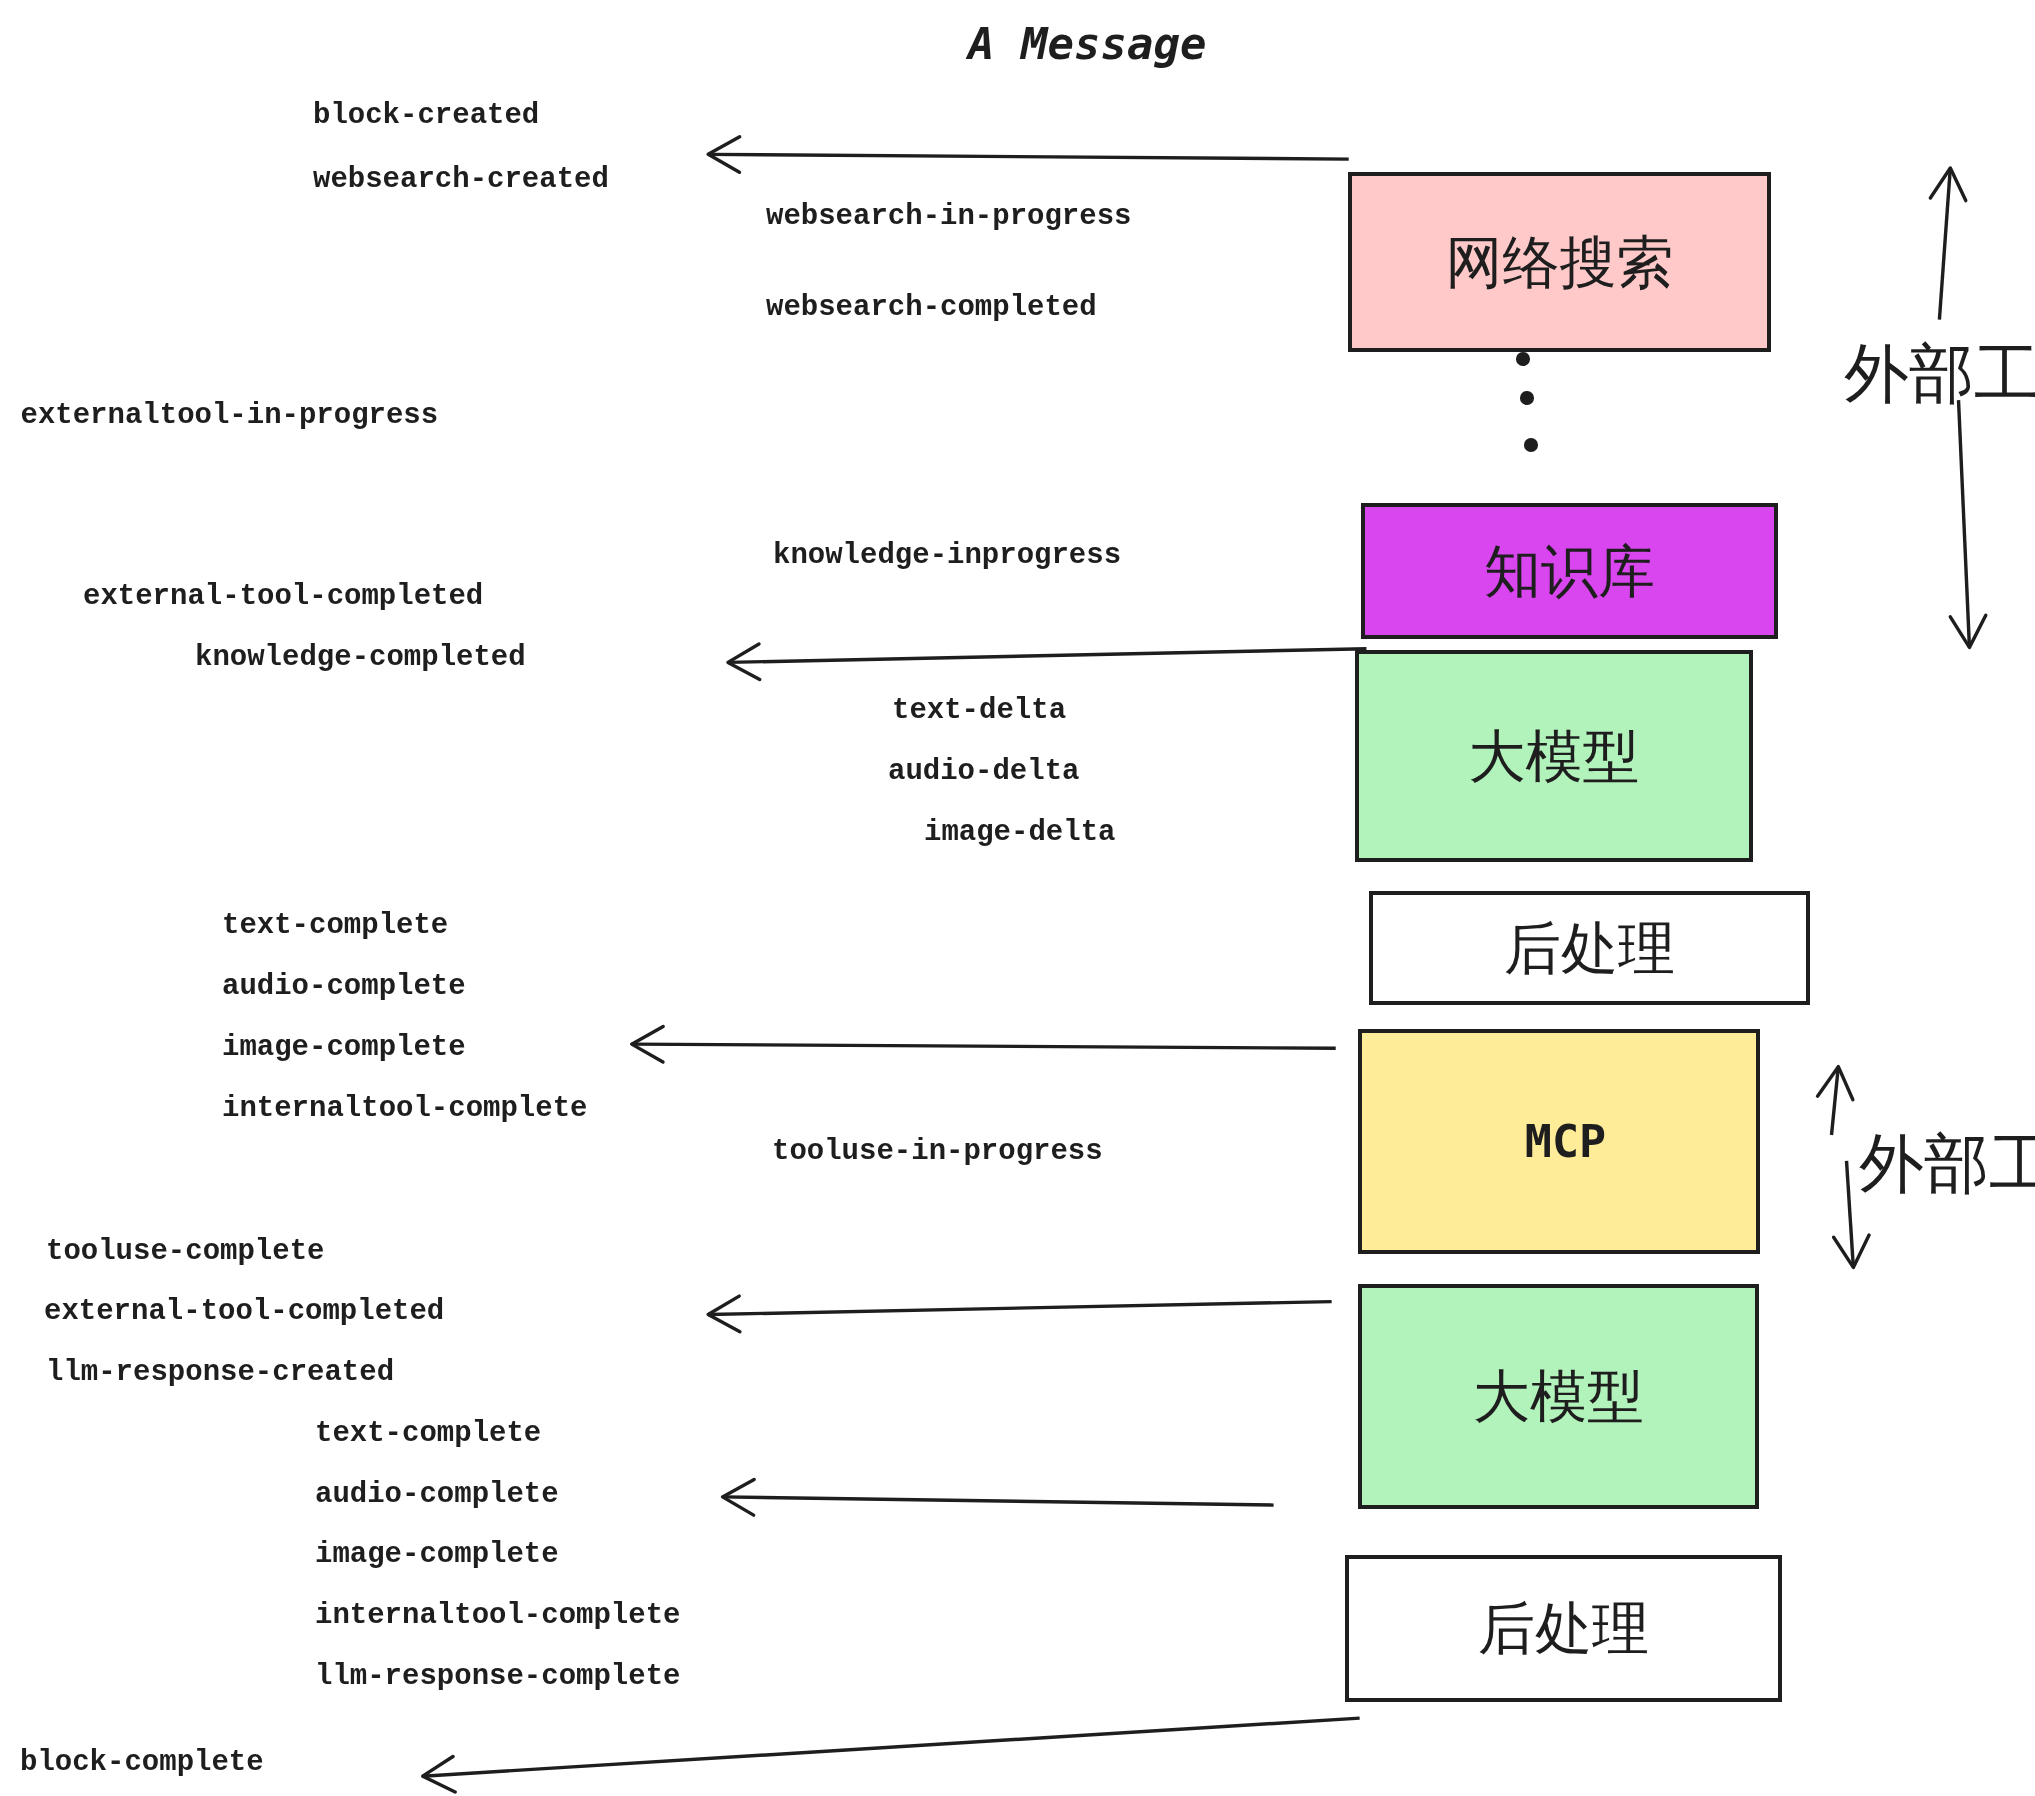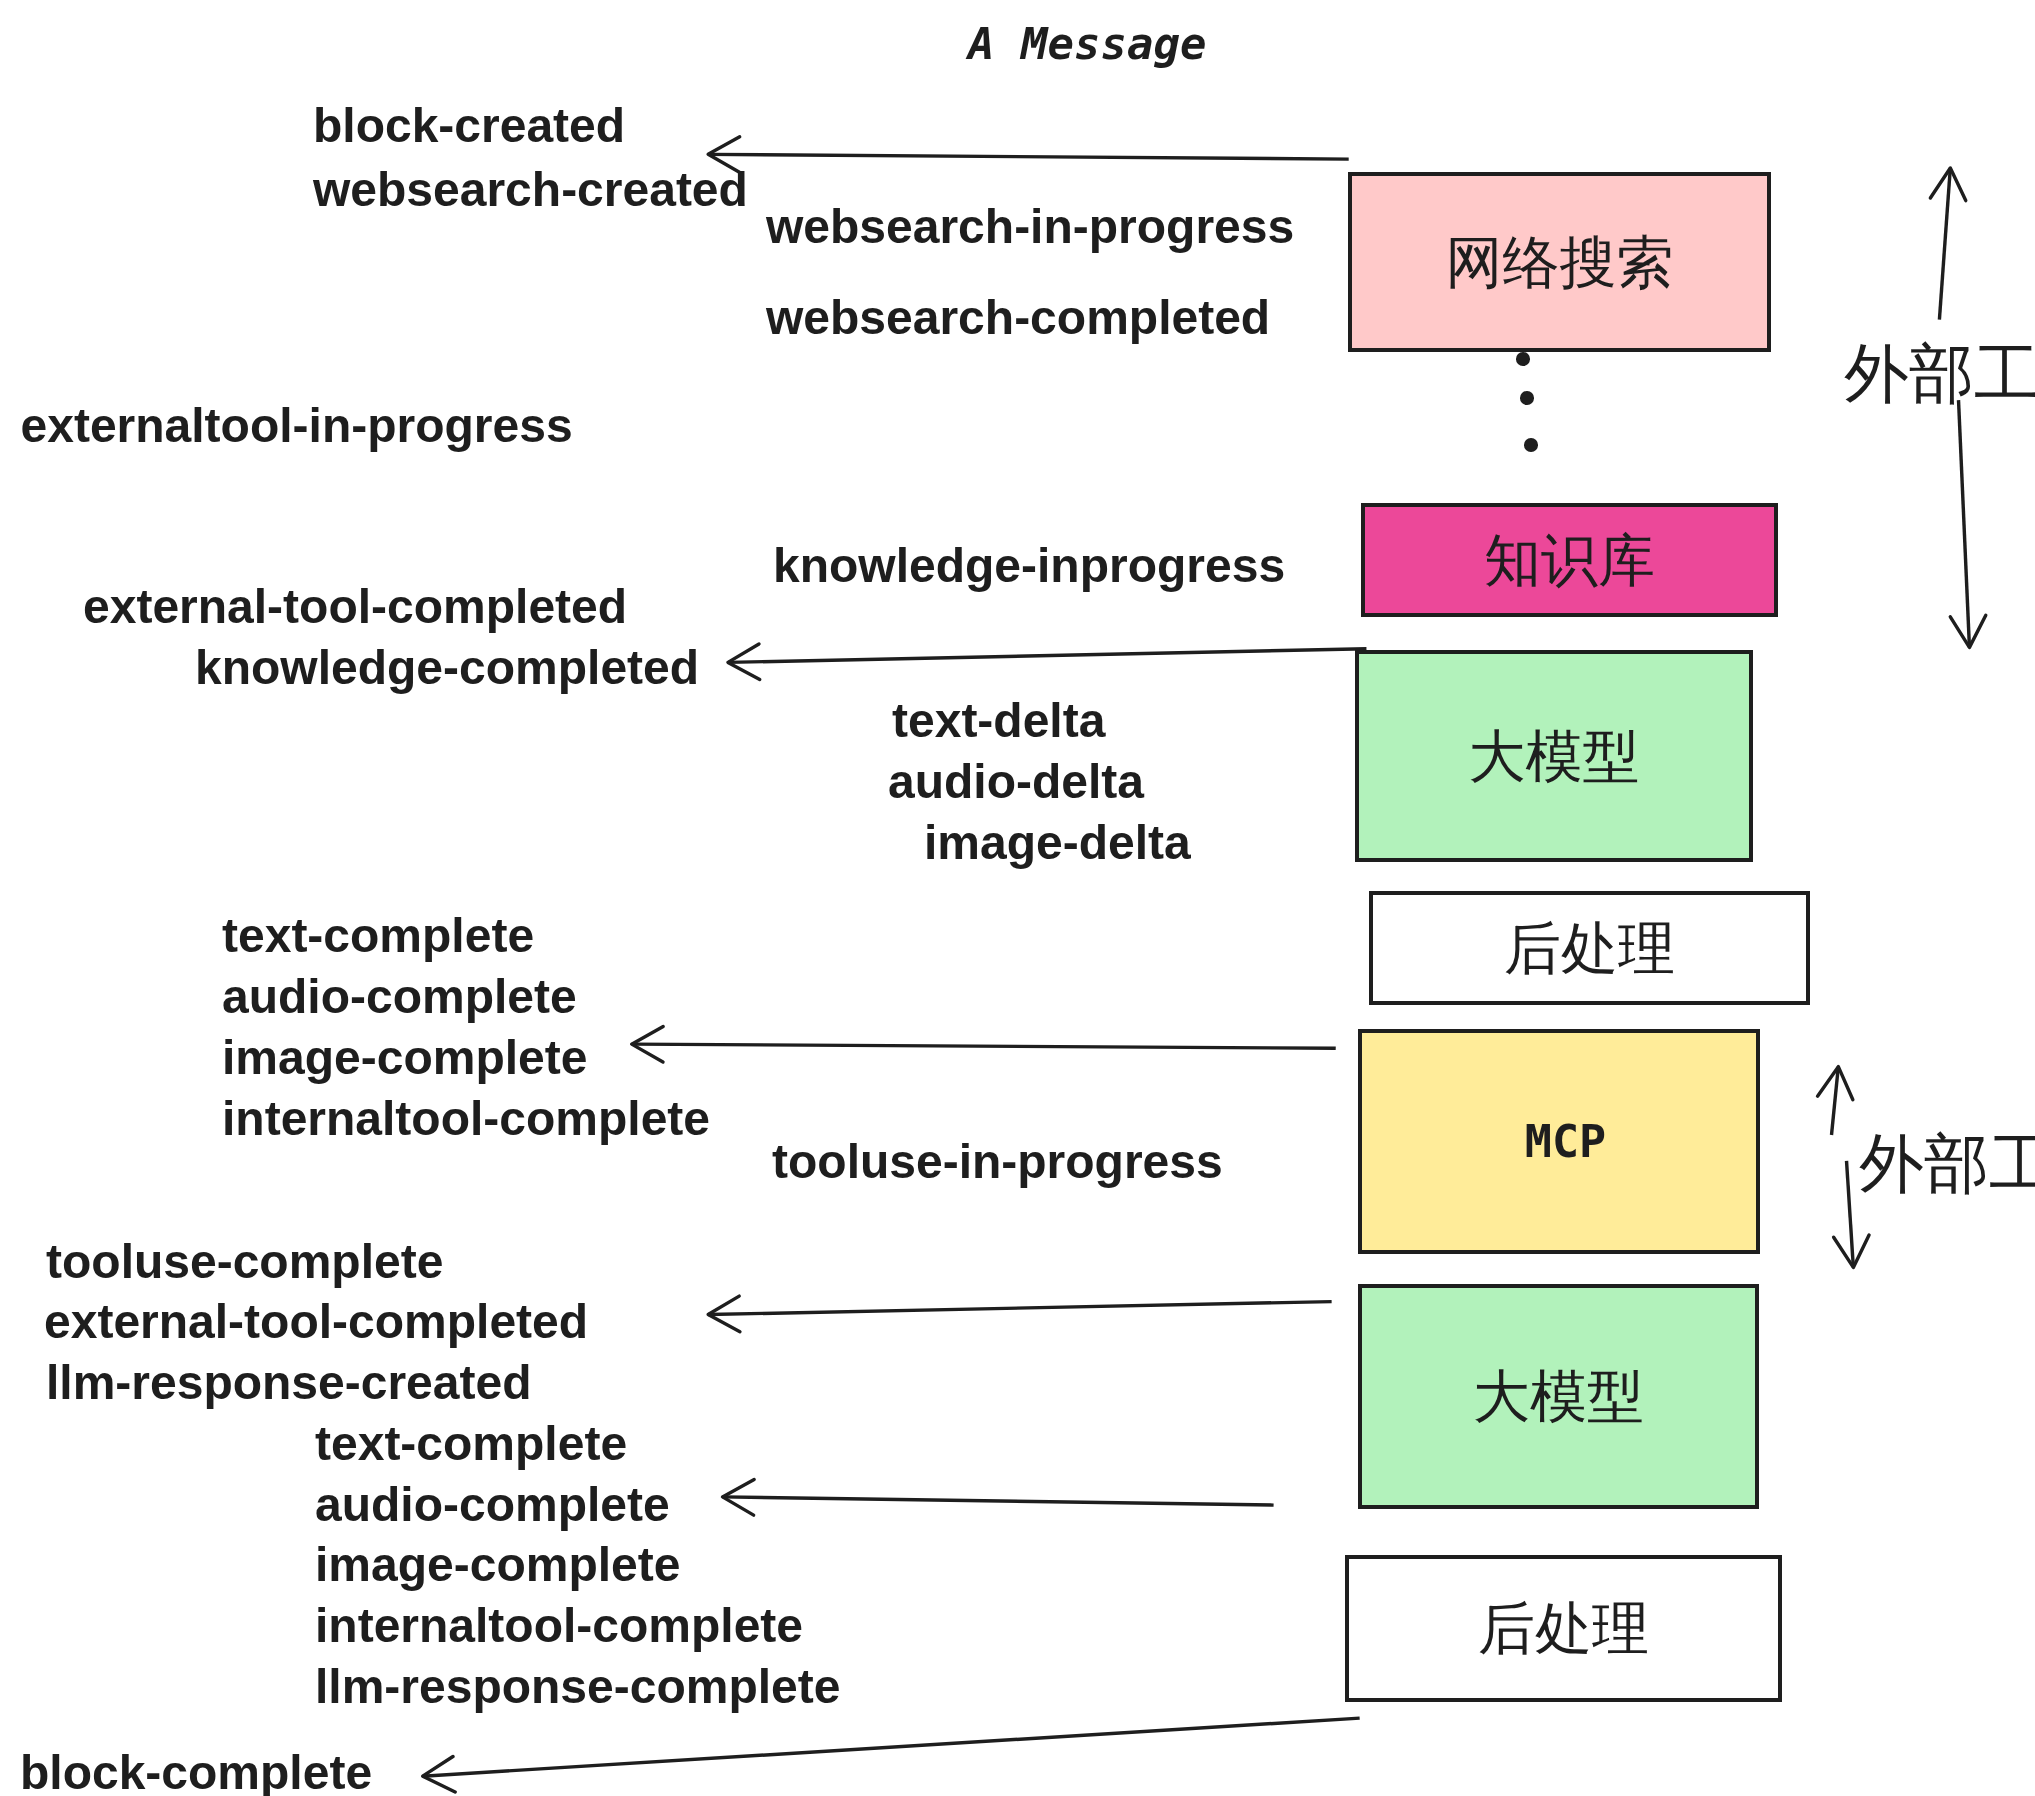"block-created" .event { font-family: Liberation Sans, sans-serif -> Liberation Mono, monospace; font-size: 48px -> 29px }
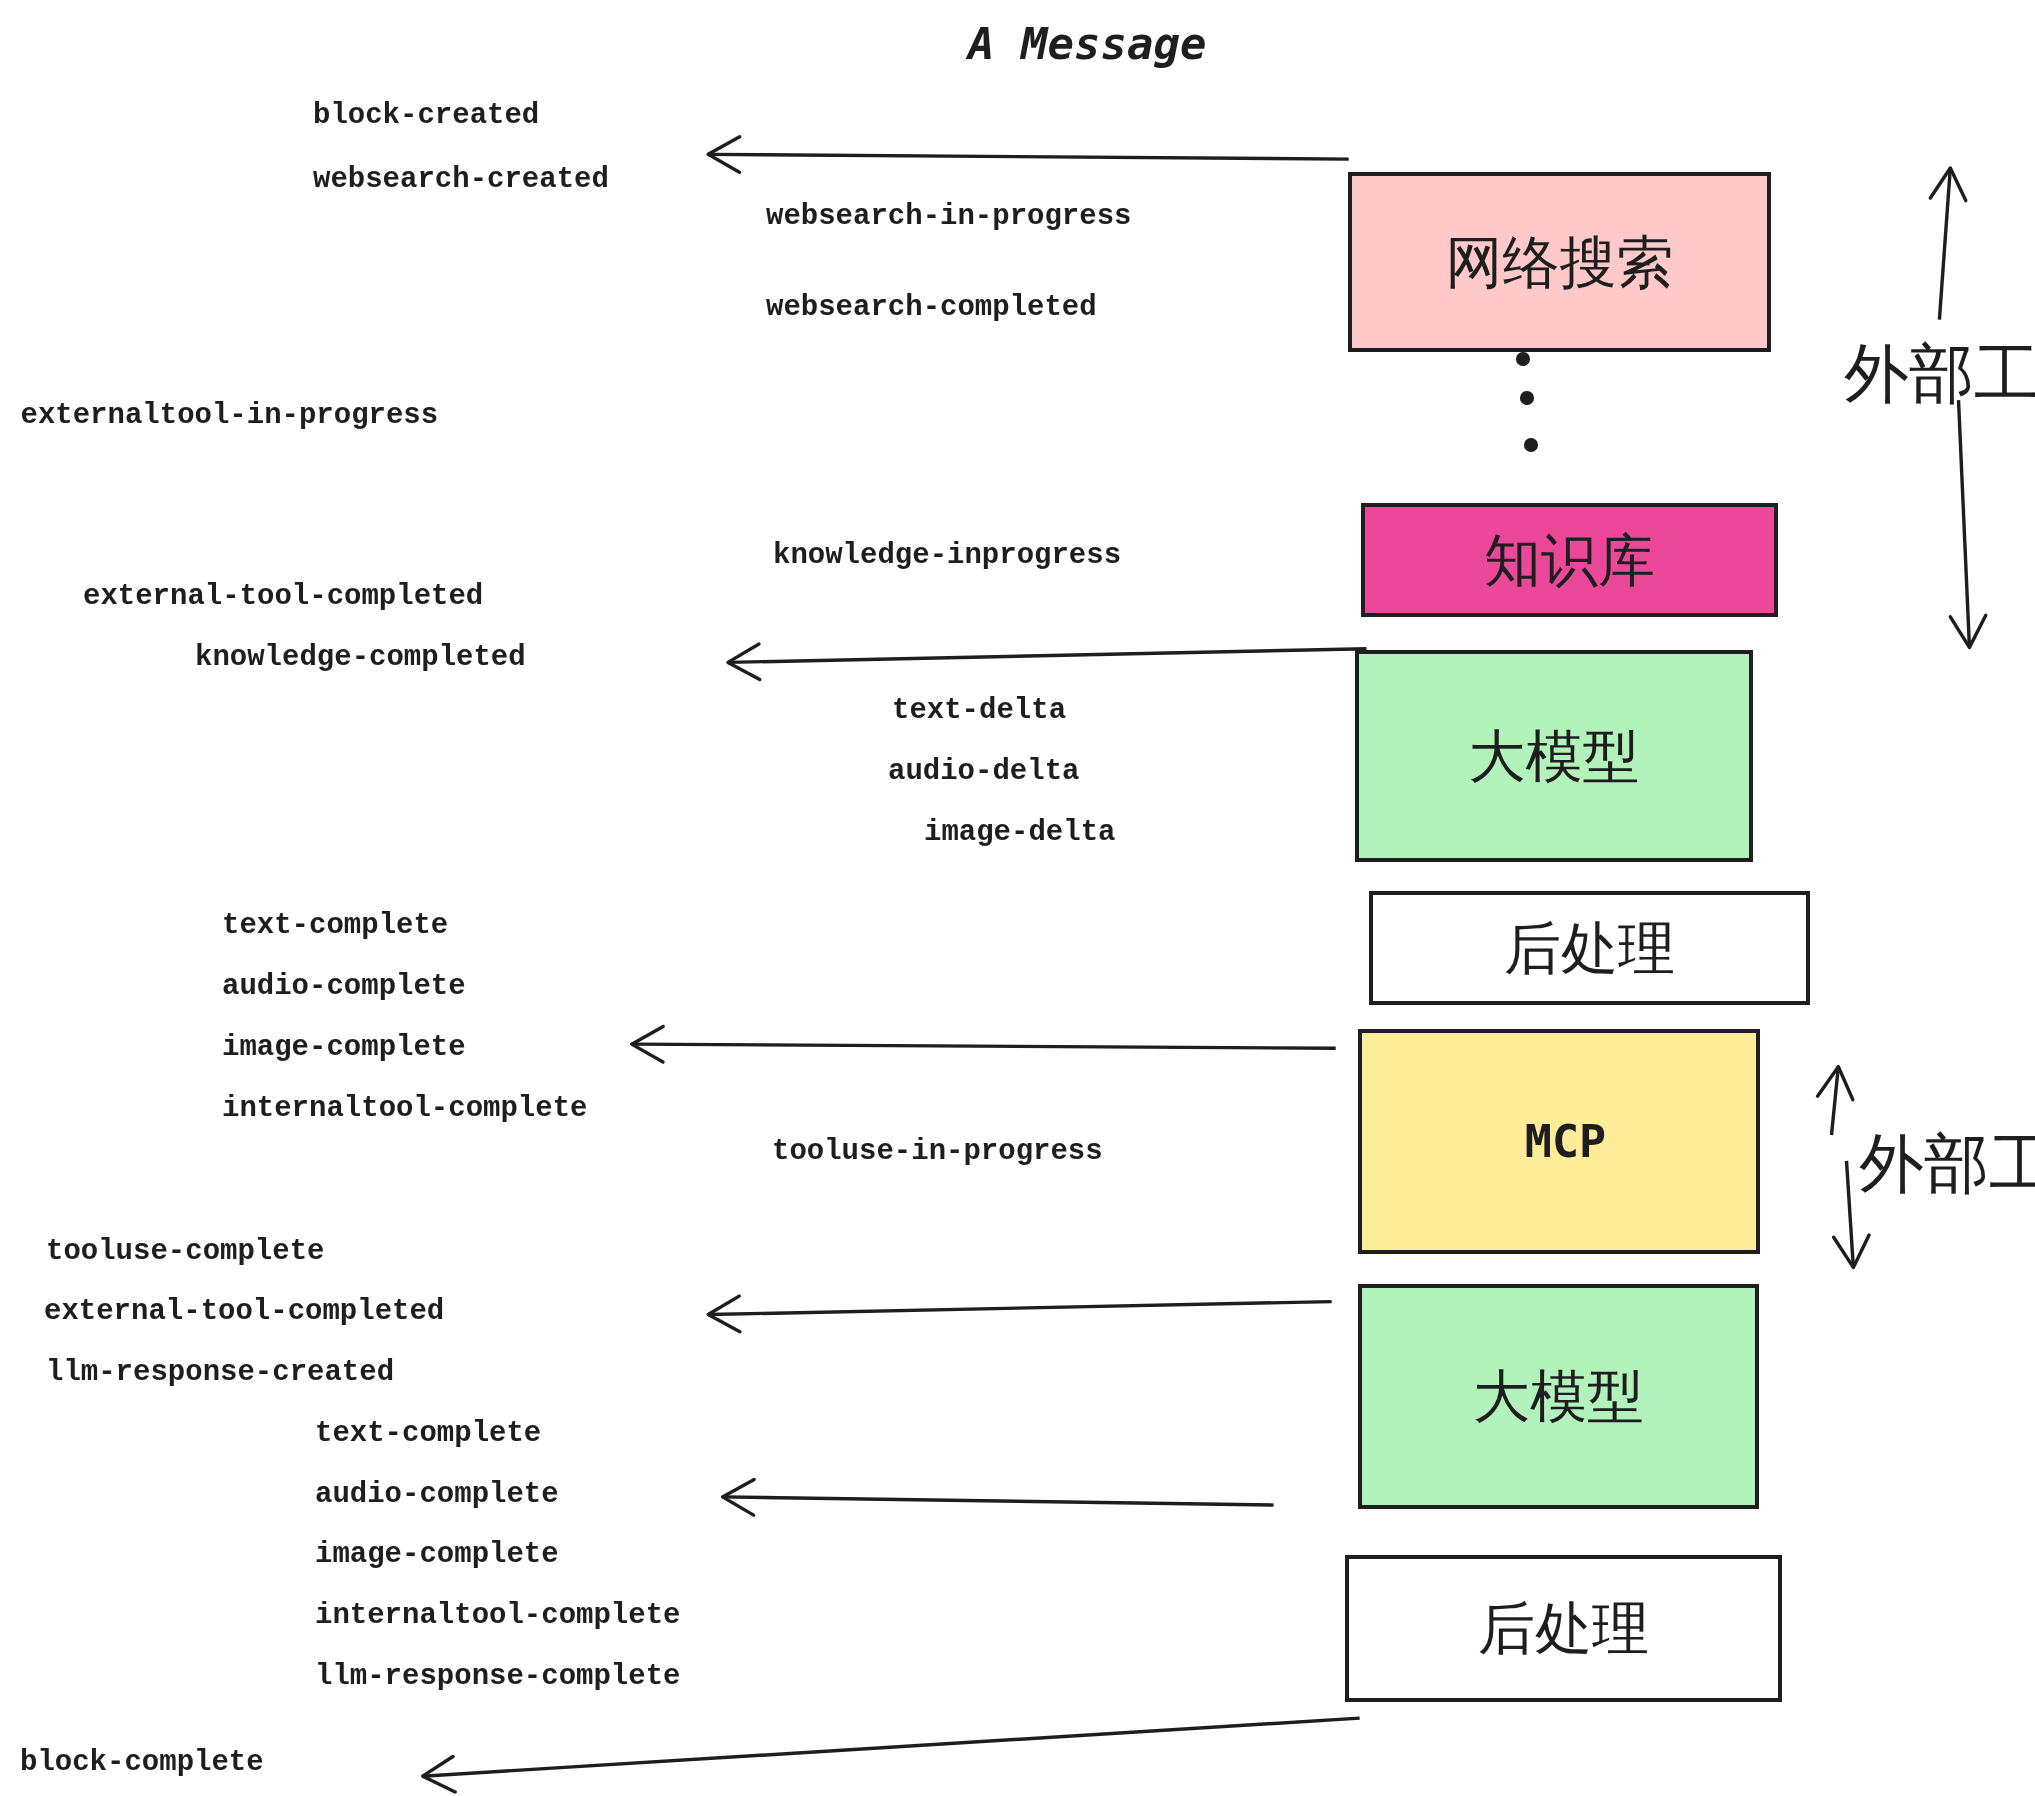"知识库" div.box { background: #ec4899 -> #d946ef; height: 114px -> 136px }
